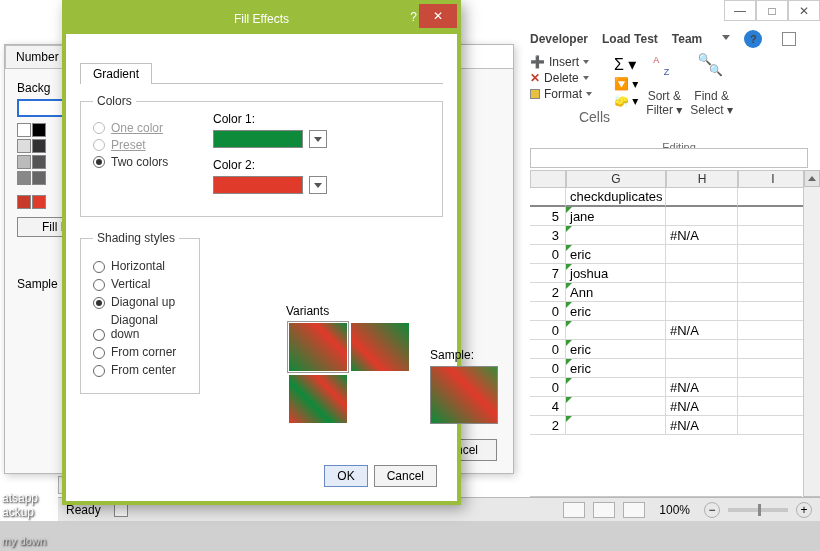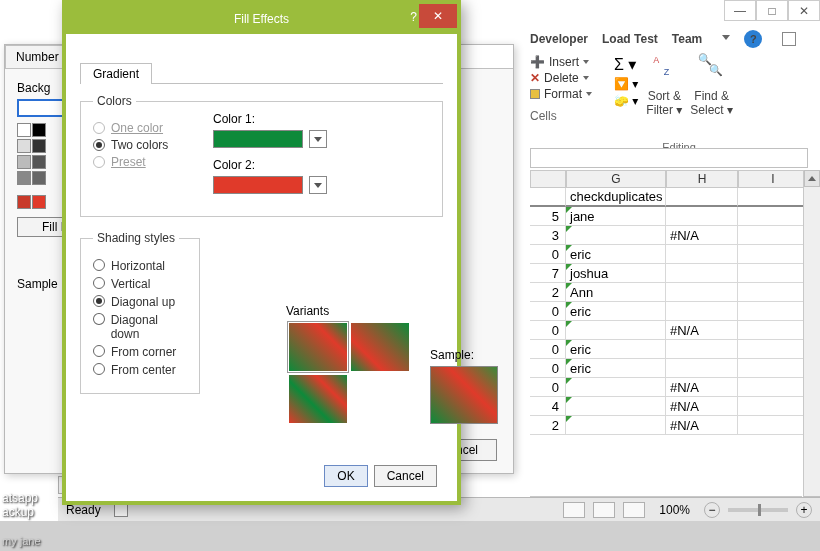"Cells" .ribbon-cells .lbl { font-size: 12px -> 14px; text-align: left -> right }
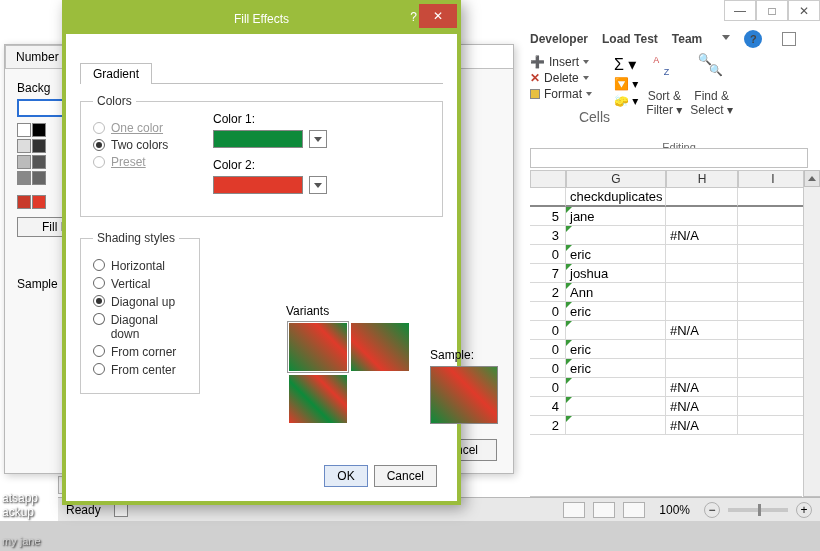"Two colors" div.color-opt { order: before "Preset" -> after "Preset" }
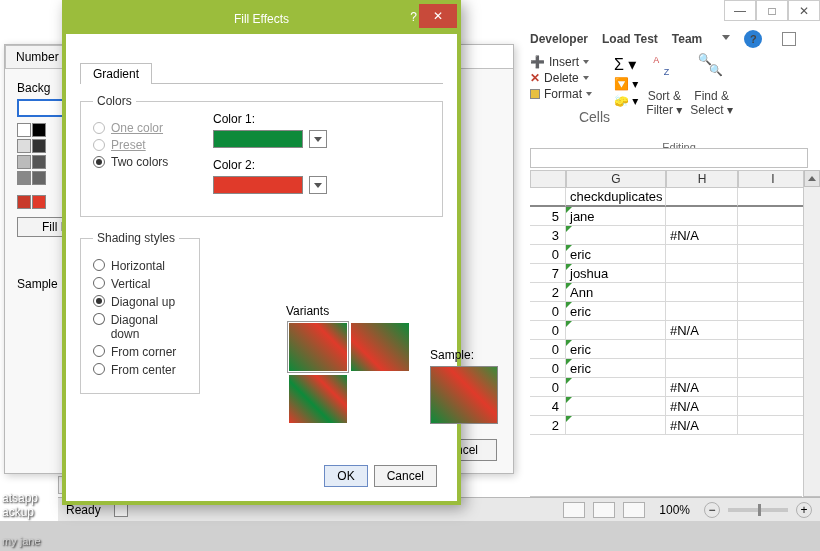"Horizontal" .style-opt { align-items: flex-start -> flex-end }
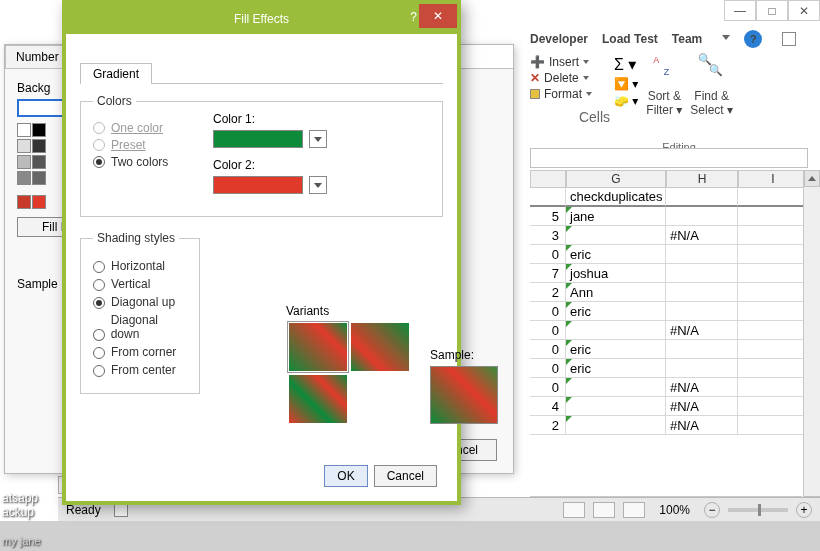"my jane" div.desk-label2 { text: jane -> down }
